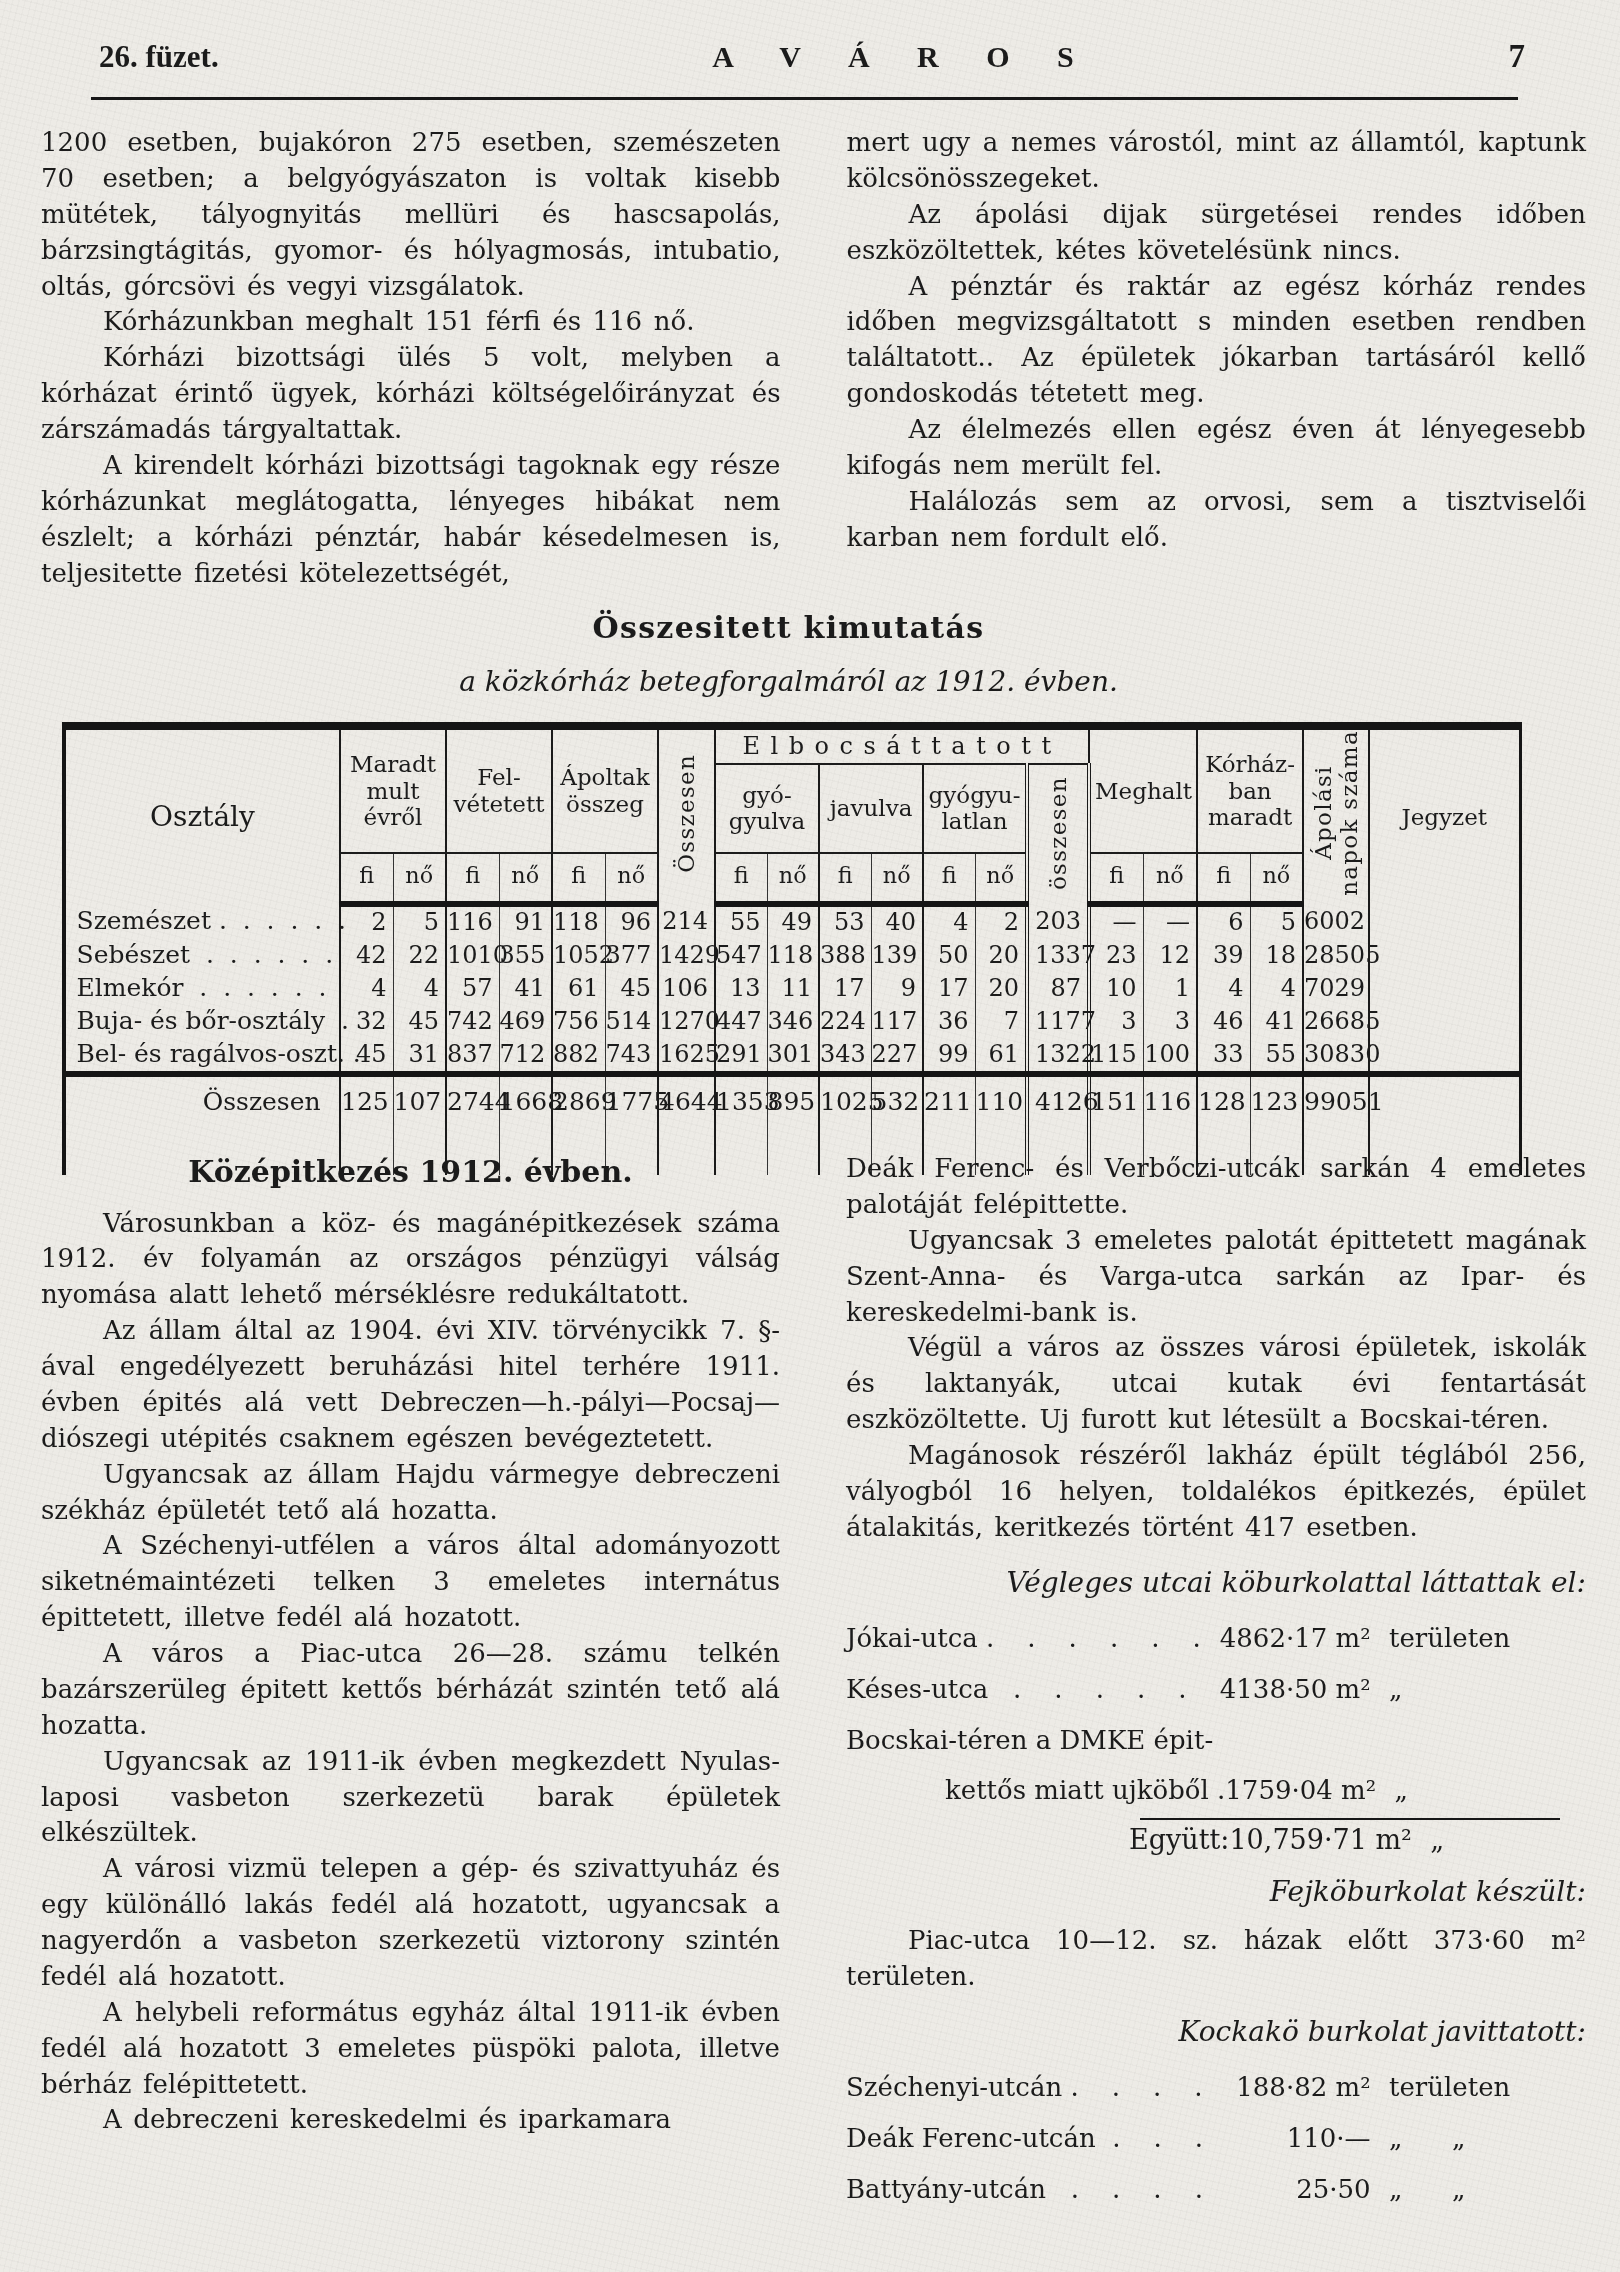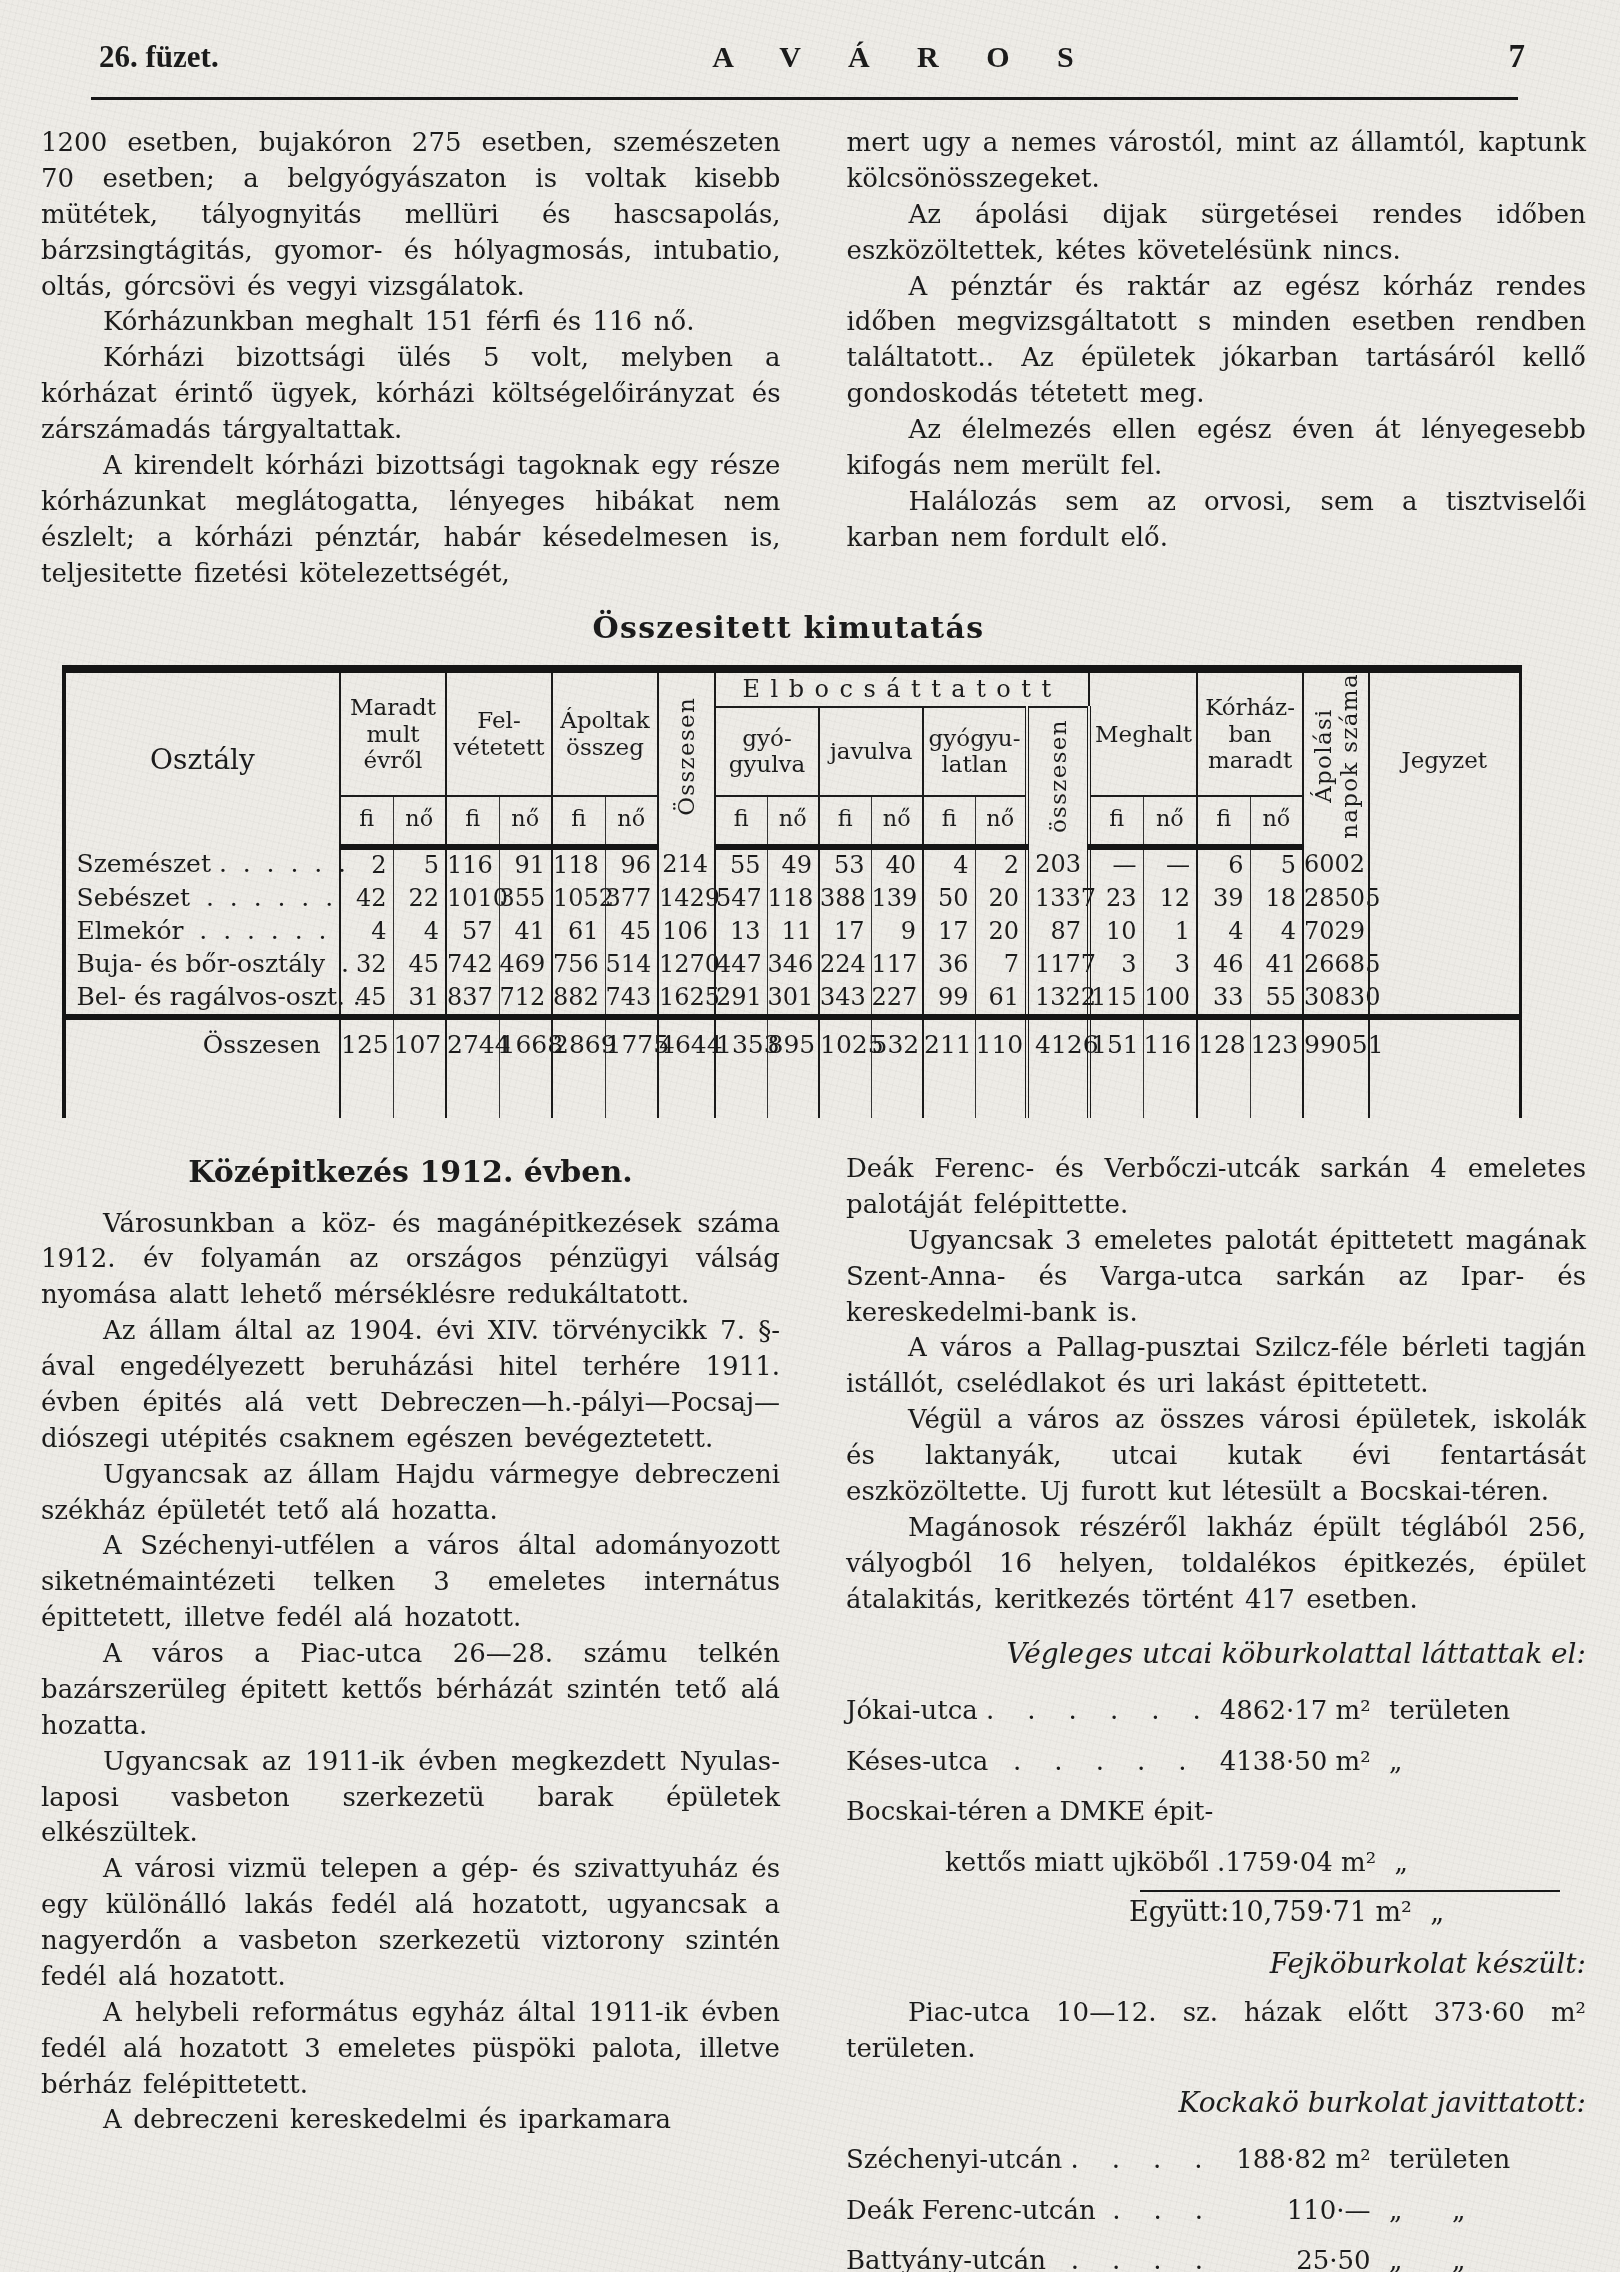"a közkórház betegforgalmáról az 1912." div.tbl-sub { html: none -> <div>a közkórház betegforgalmáról az 1912. évben.</div> }
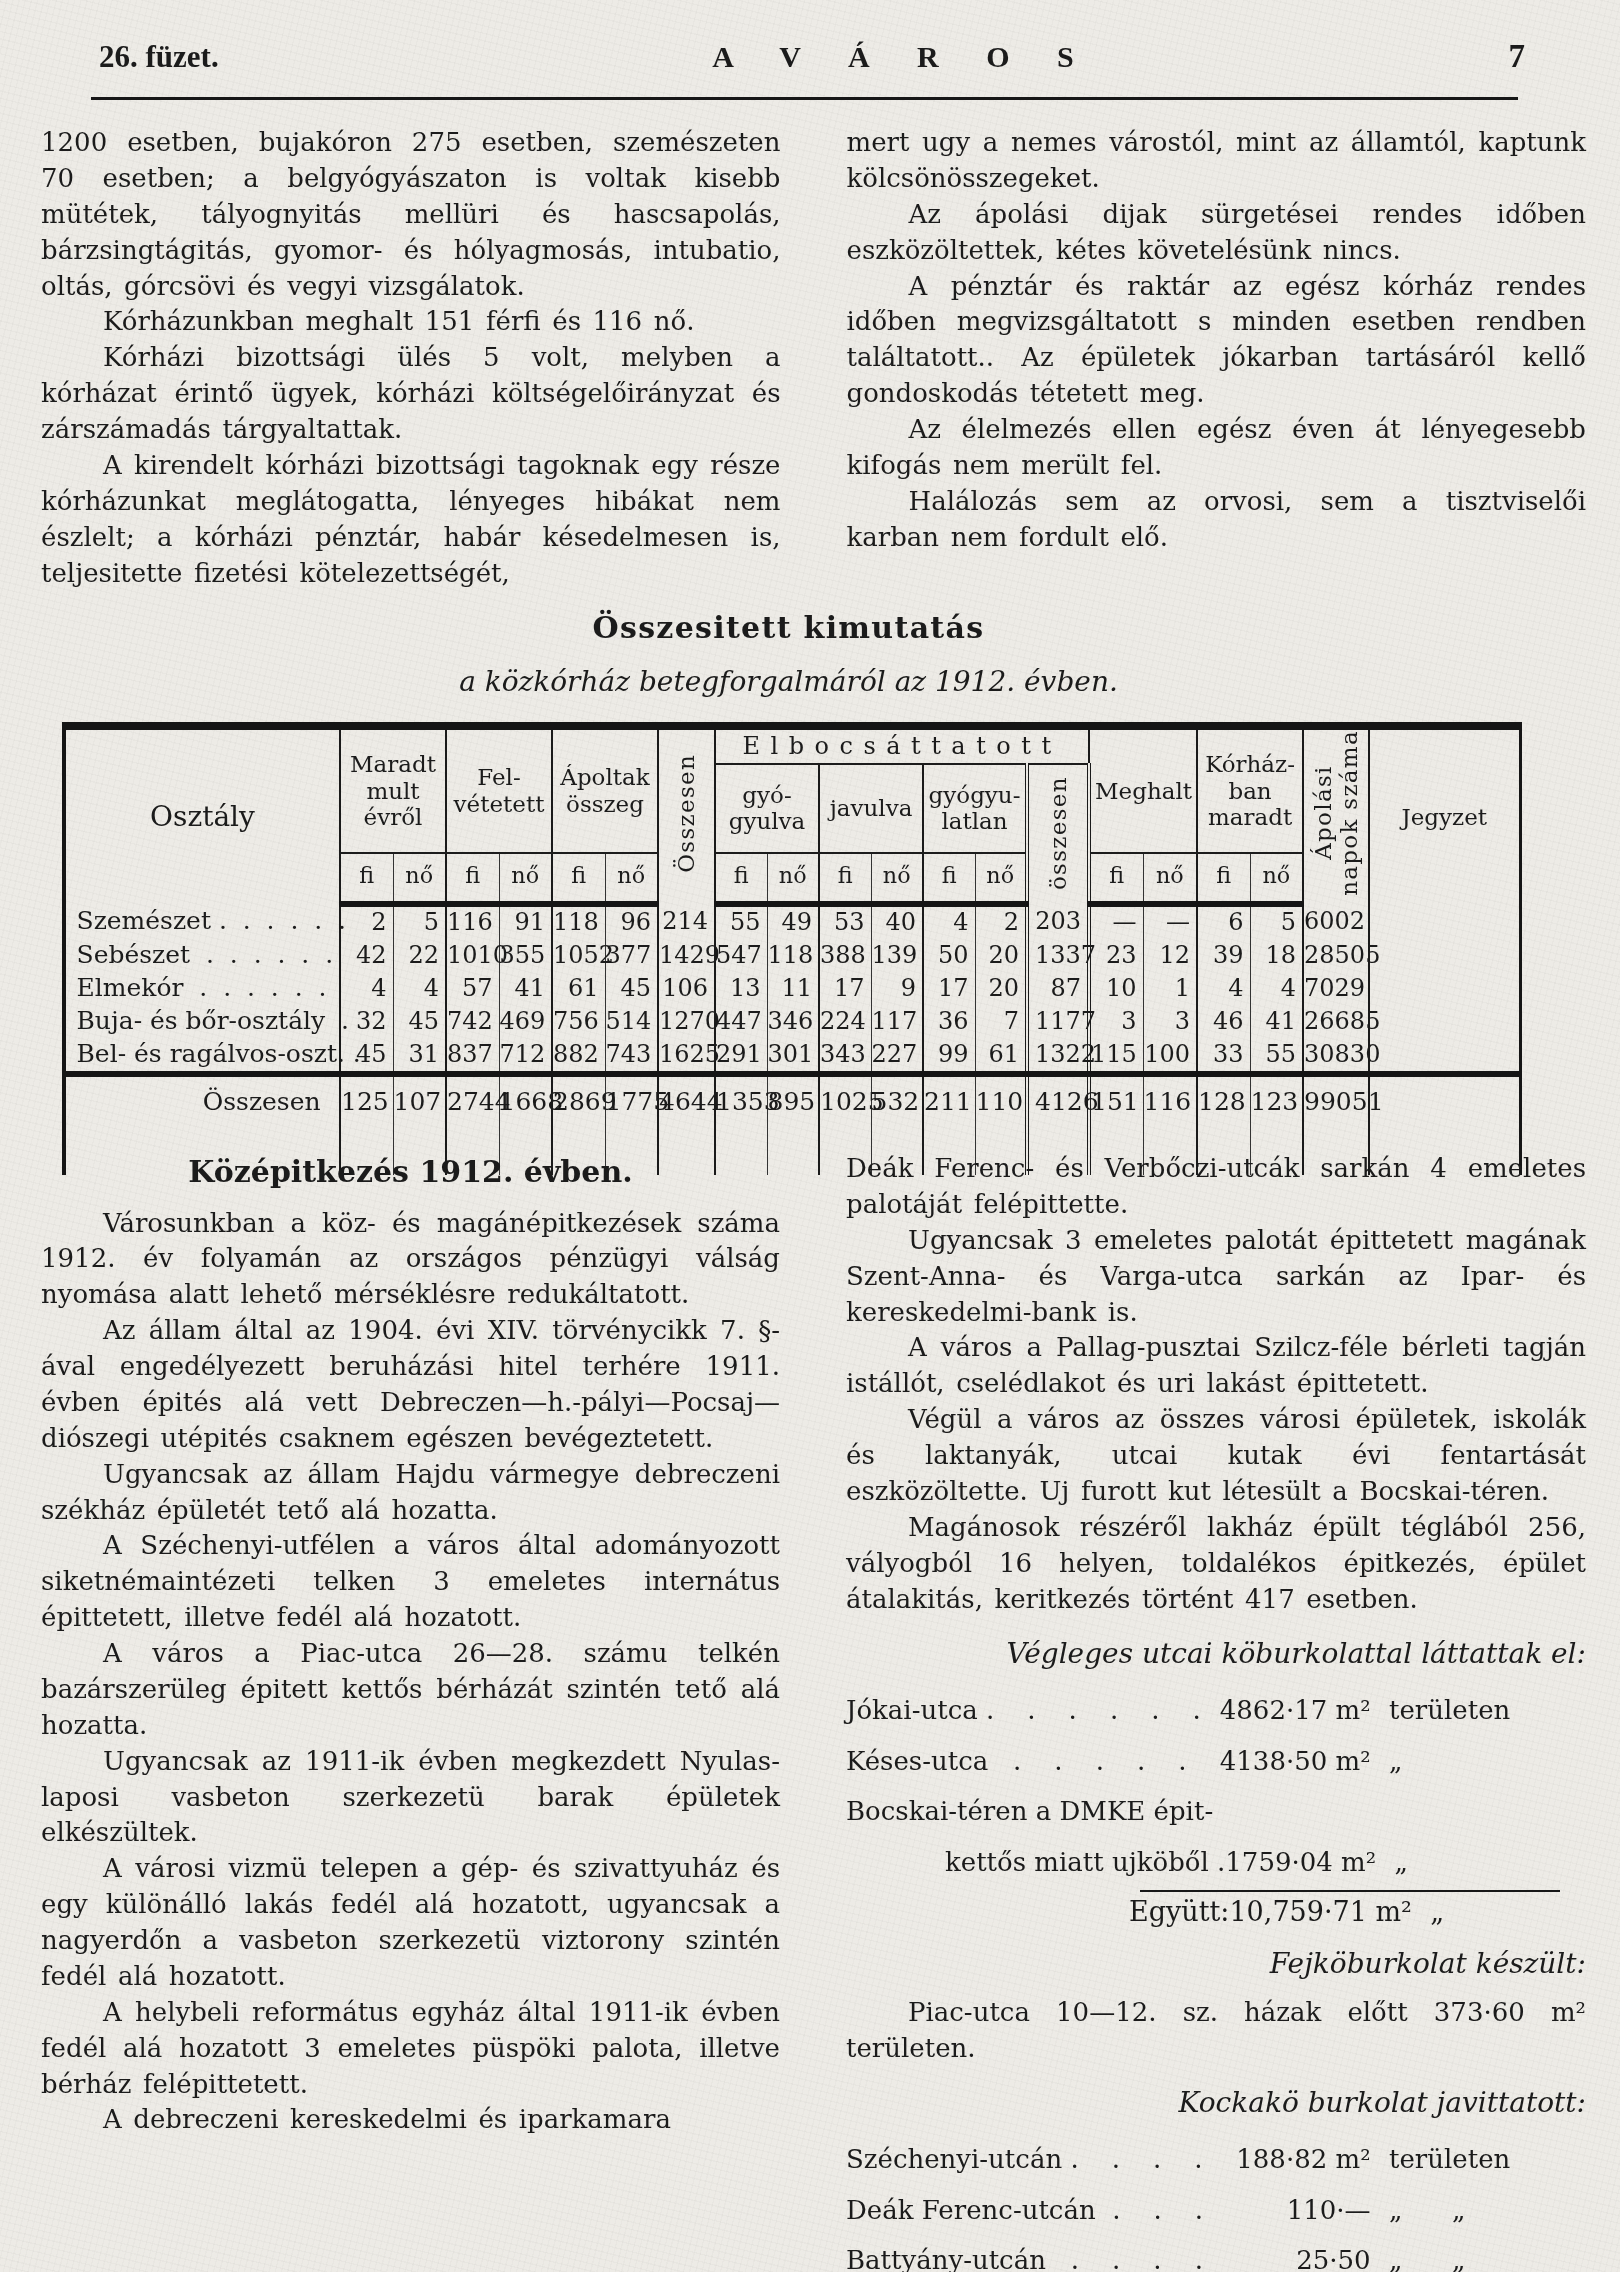"A város a Pallag-pusztai Szilcz-féle" p.para { html: <p>A város a Pallag-pusztai Szilcz-féle bérleti tagján istállót, cselédlakot és uri lakást épittetett.</p> -> none }
